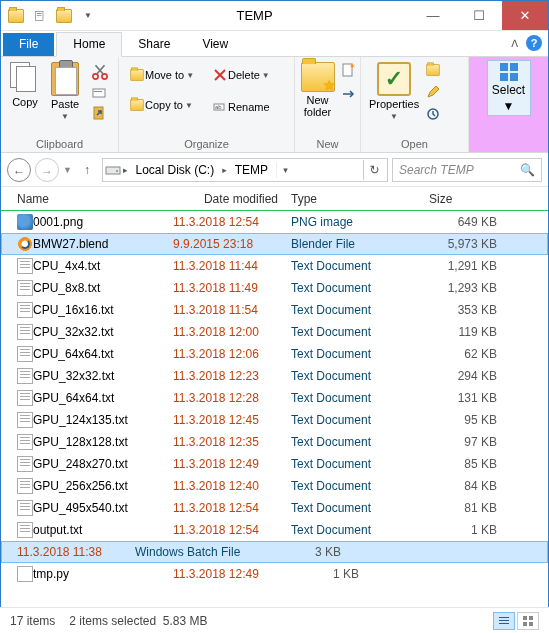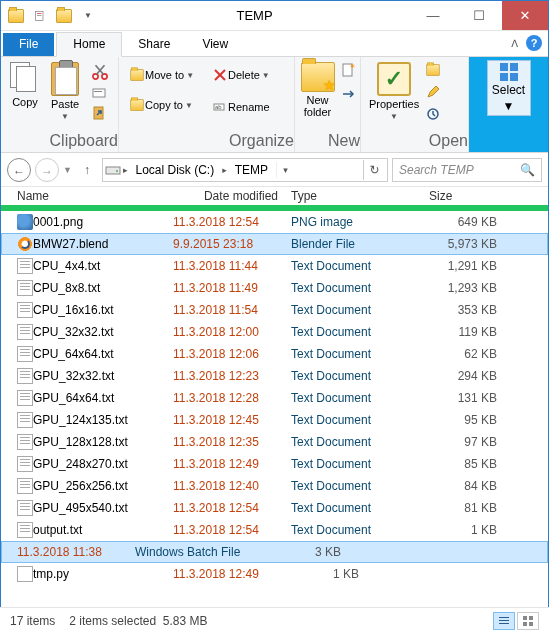"Select" .ribbon .sel-group { background: #0ea5e9 -> #f0abfc }
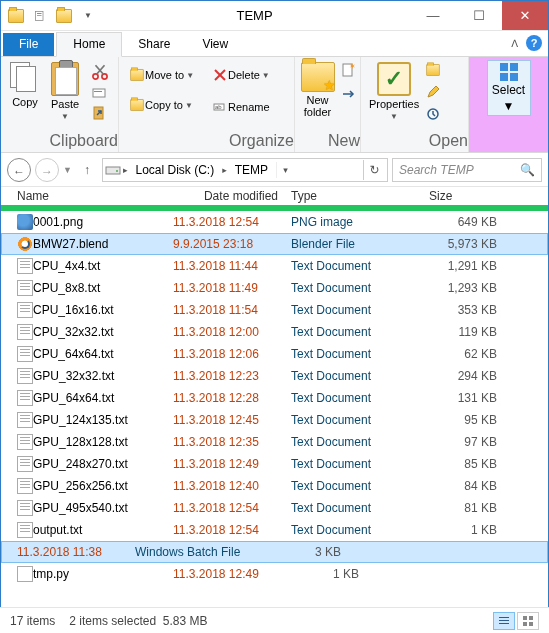"Clipboard" .rgroup .label { font-size: 16px -> 11px; text-align: right -> center }
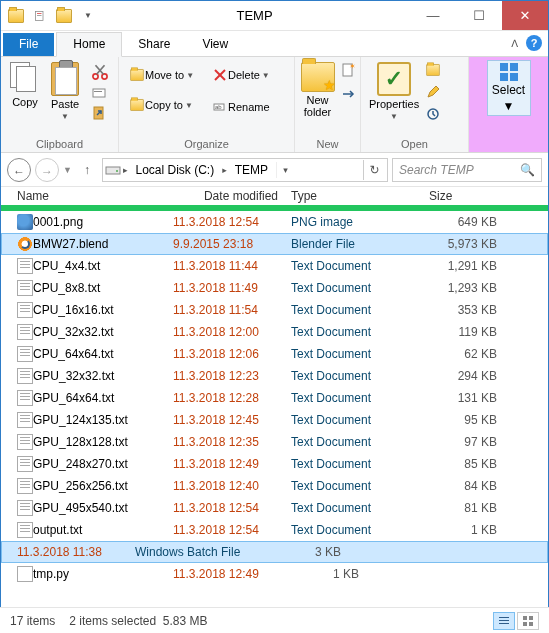"Name" .cols { border-bottom: 6px solid #22c55e -> 1px solid #22c55e }
